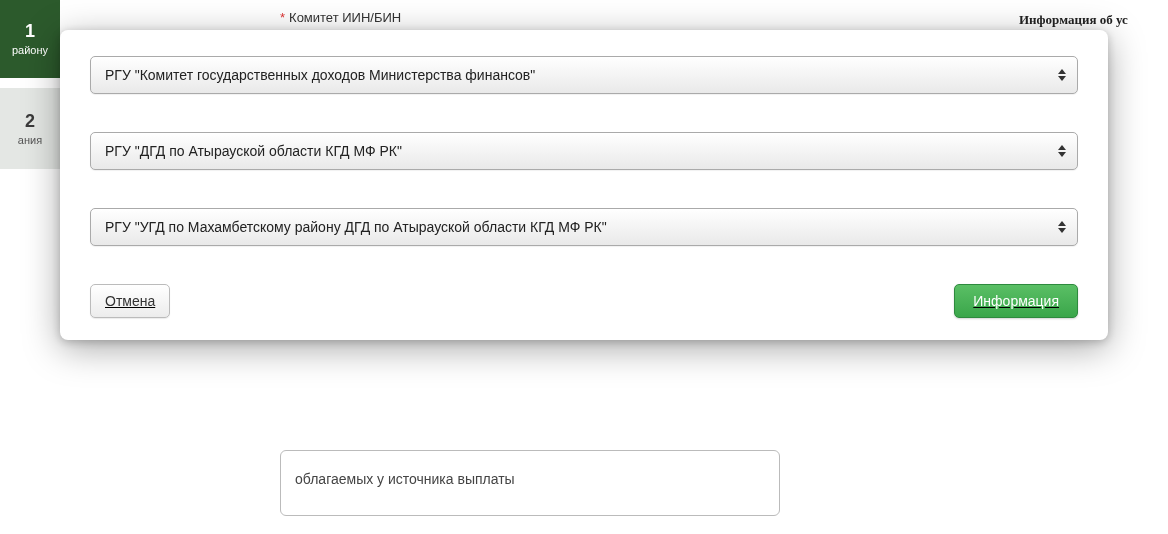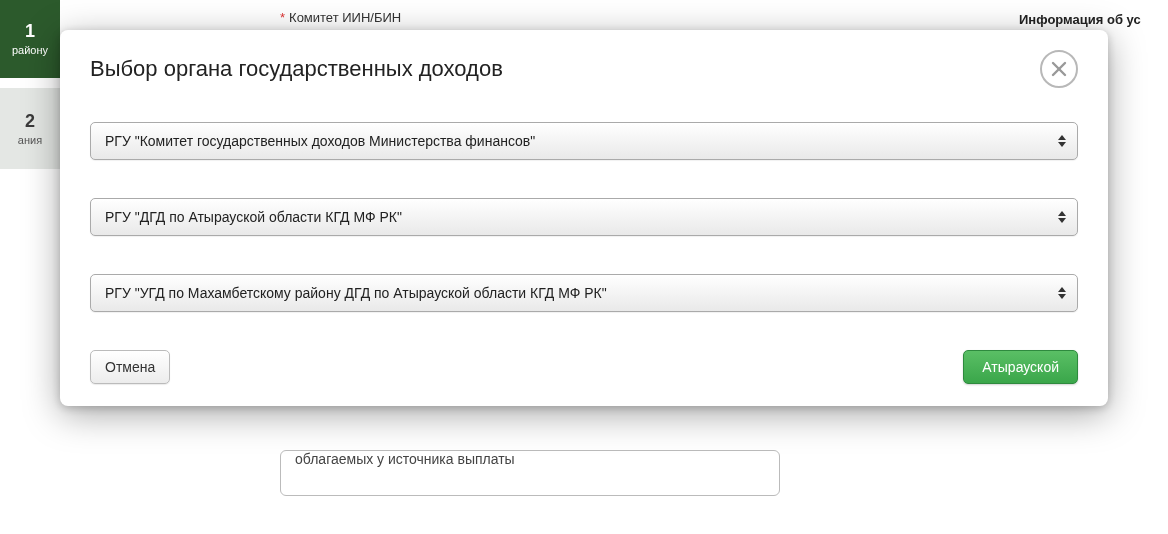"Информация об ус" .bg-right-panel .hdr { font-family: none -> Liberation Serif, serif }
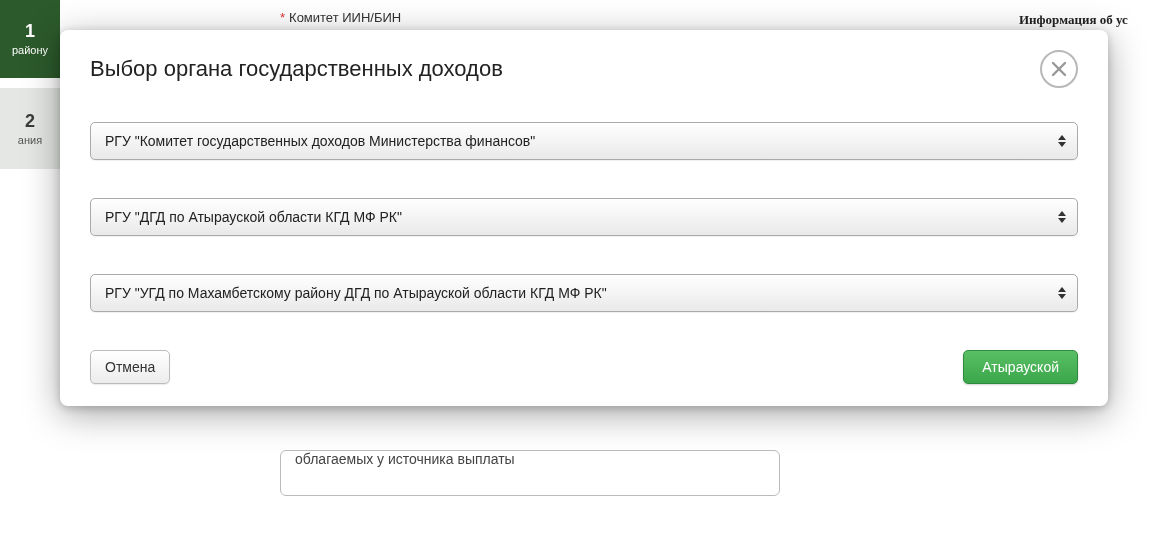"Выбор органа государственных доходов" div.modal-header { html: <div> <h2>Выбор органа государственных доходов</h2> <button> <svg> <line></line> <line></line> </svg> </button> </div> -> none }
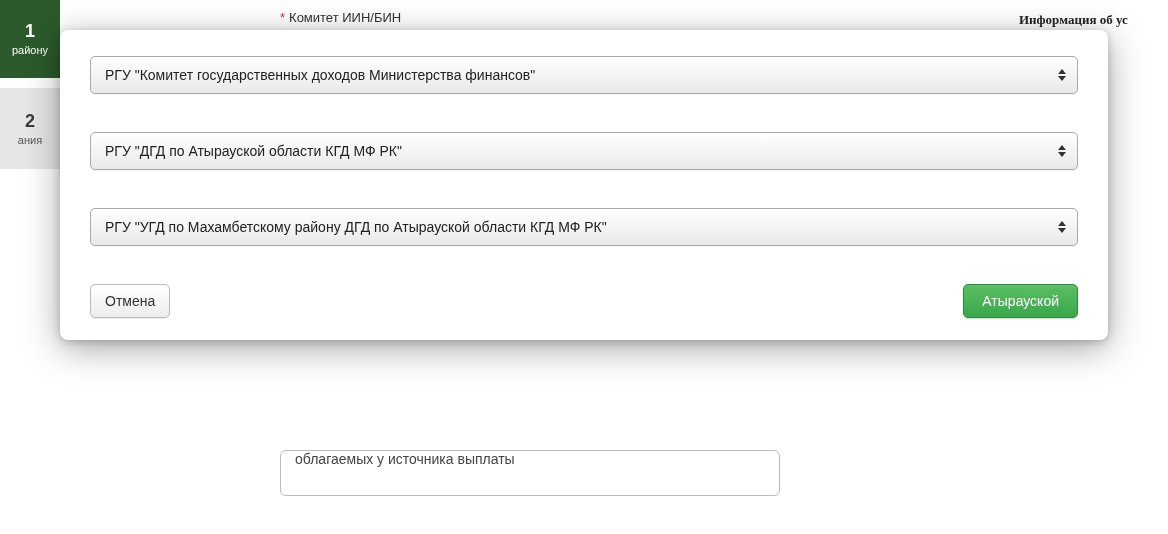"Отмена" .modal-footer { text-decoration: none -> underline }
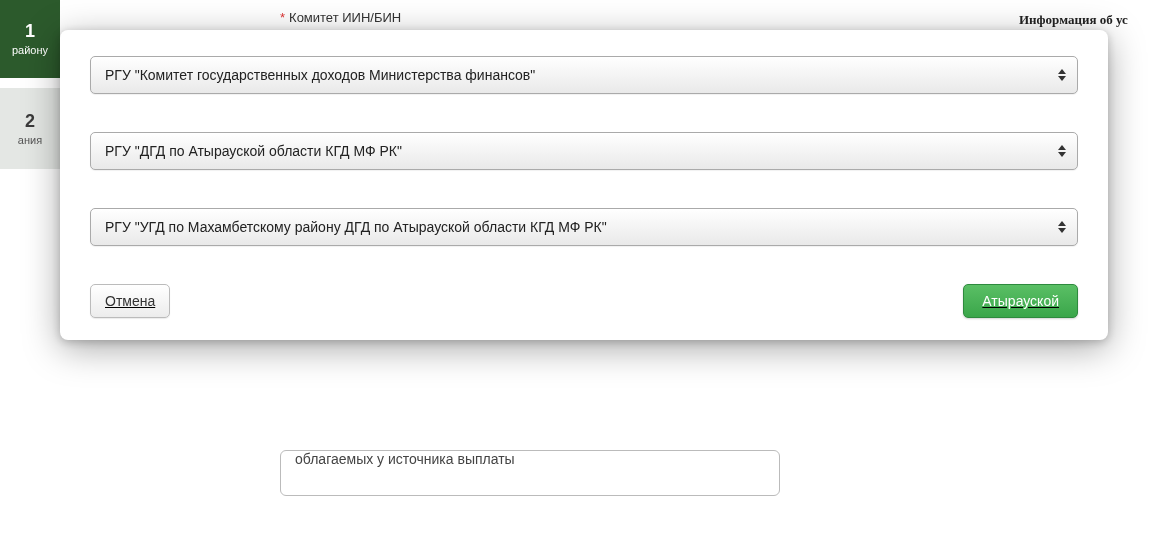"Атырауской" button.btn-save { text: Атырауской -> Информация }
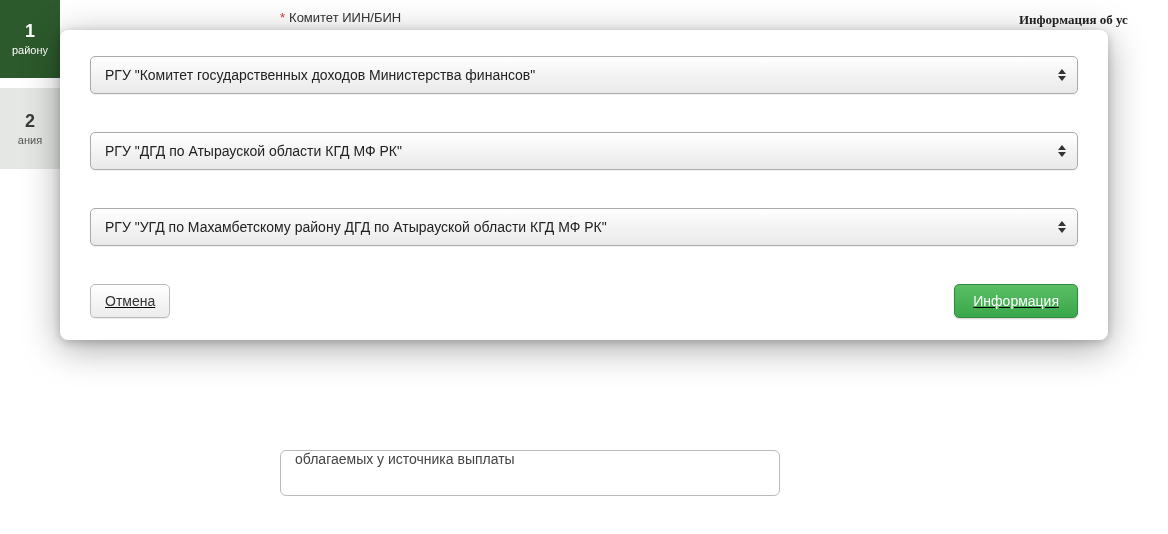"облагаемых у источника выплаты" .bg-bottom-box { padding: 0 14px 28px -> 20px 14px 28px }
